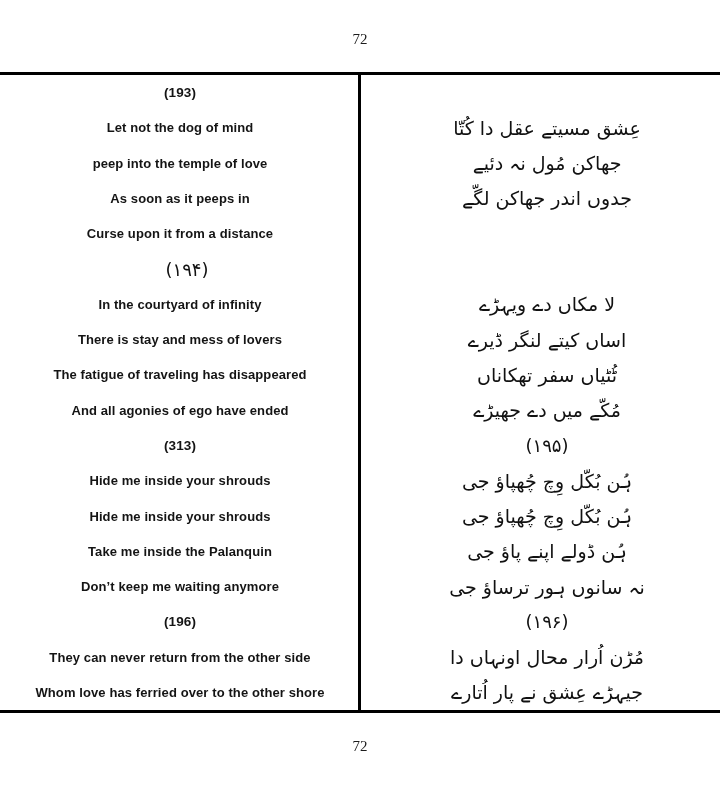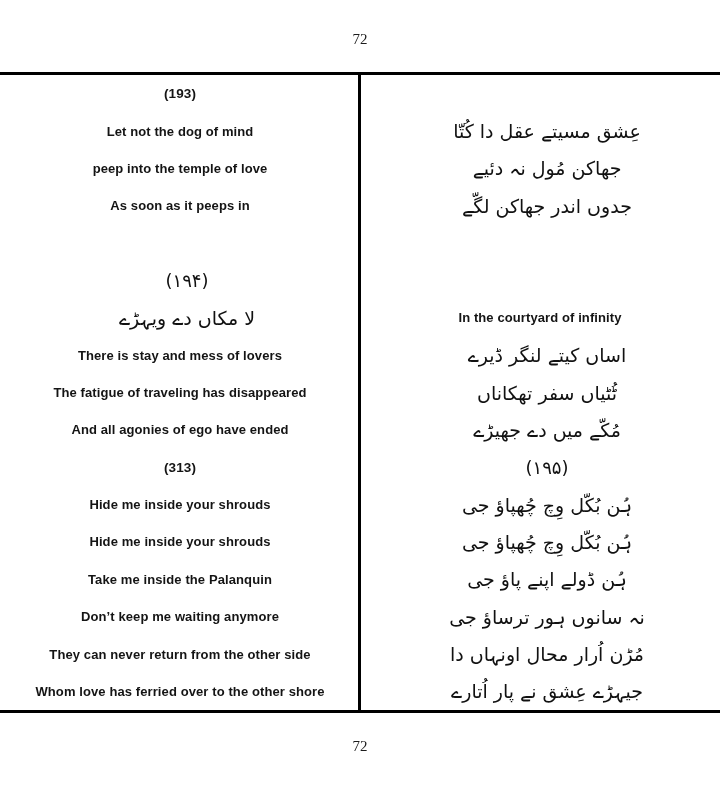"Curse upon it from a" div.cell { html: none -> <div>Curse upon it from a distance</div> }
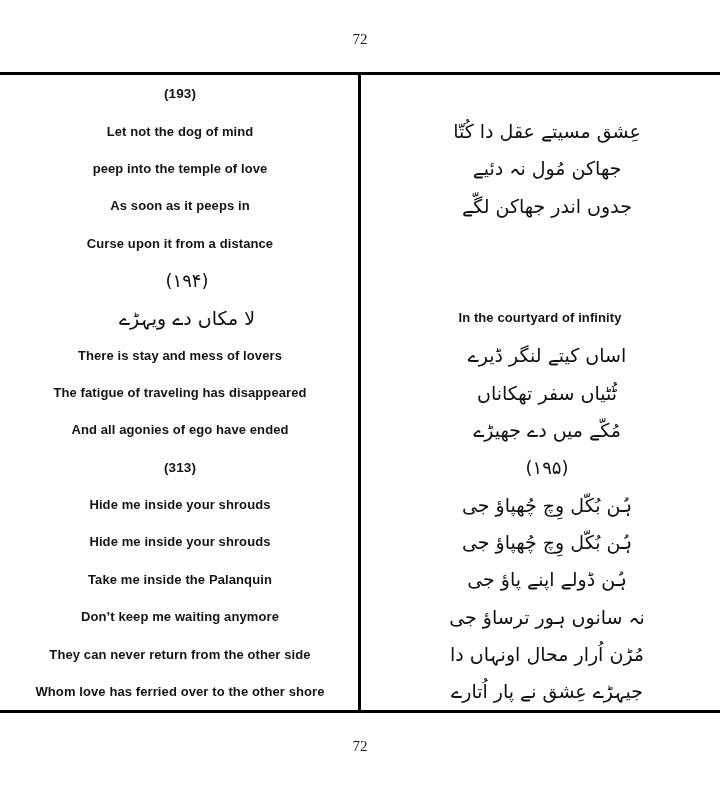"لا مکاں دے ویہڑے" div.cell { order: before "In the courtyard of infinity" -> after "In the courtyard of infinity" }
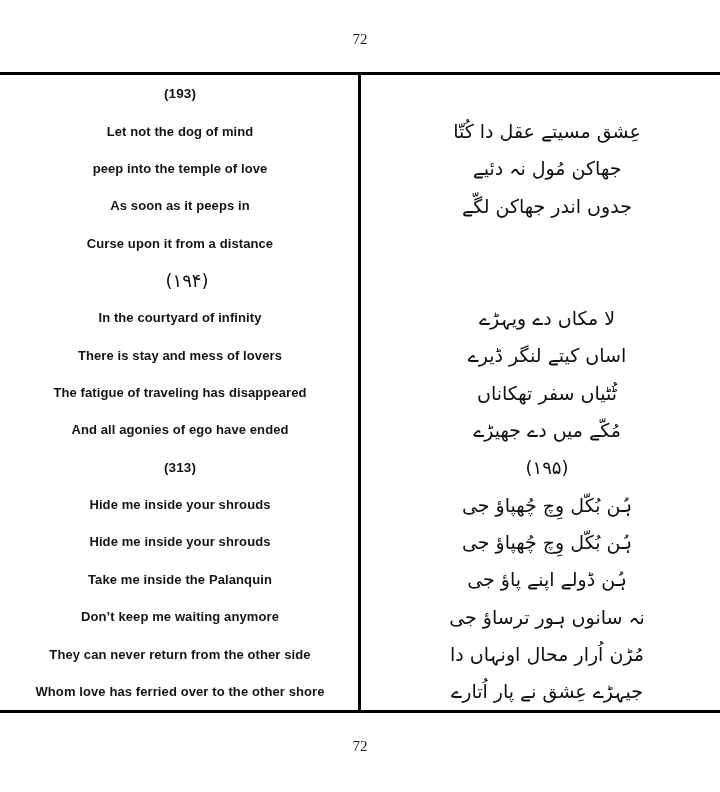"(196)" div.row { html: none -> <div> <div>(196)</div> <div>(۱۹۶)</div> </div> }
